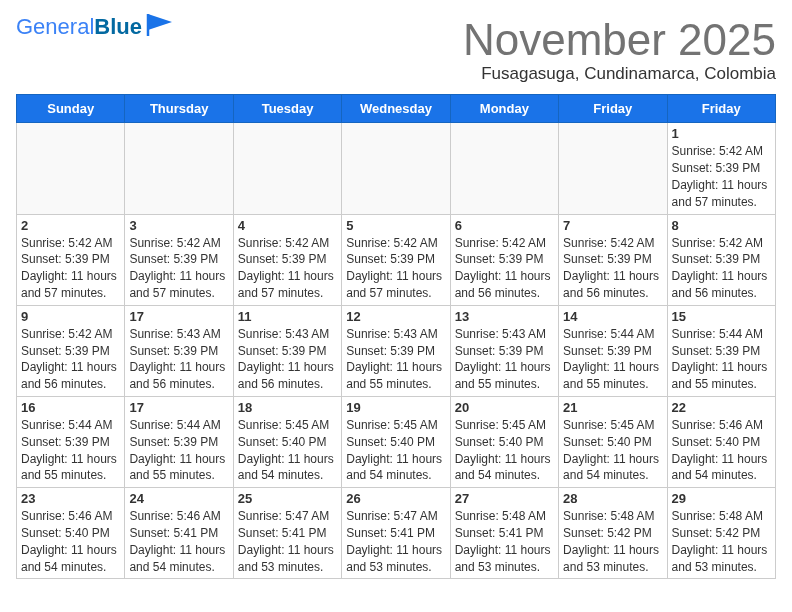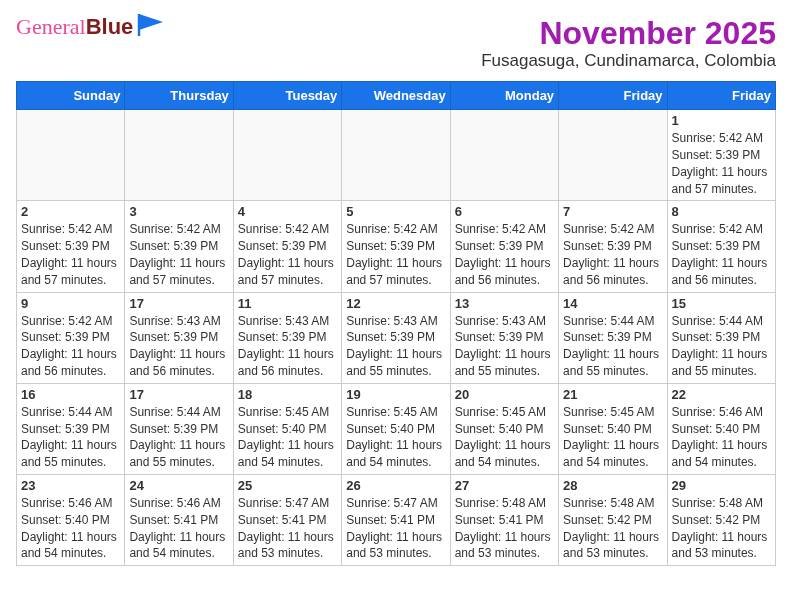"General" .logo-text span.general { color: #ec4899 -> #3b82f6; font-family: Liberation Serif, serif -> none }
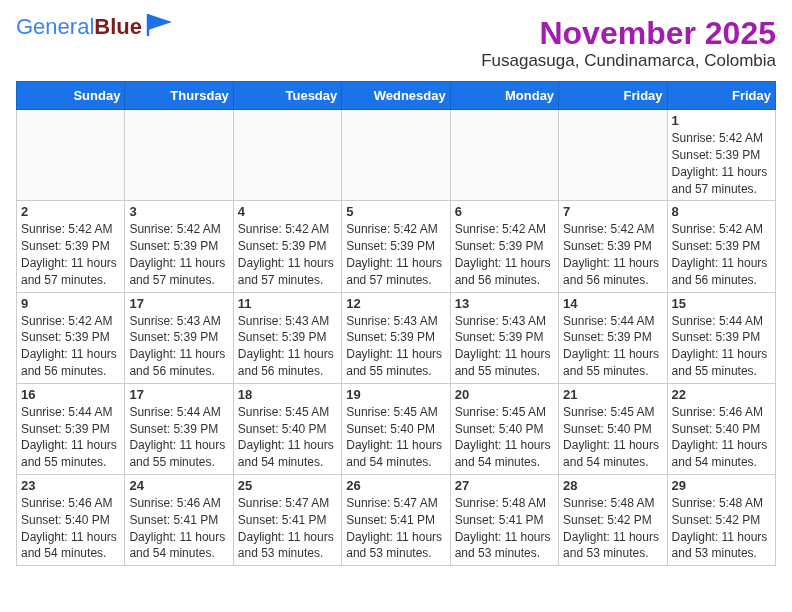"Blue" .logo-text span.blue { color: #7f1d1d -> #0369a1 }
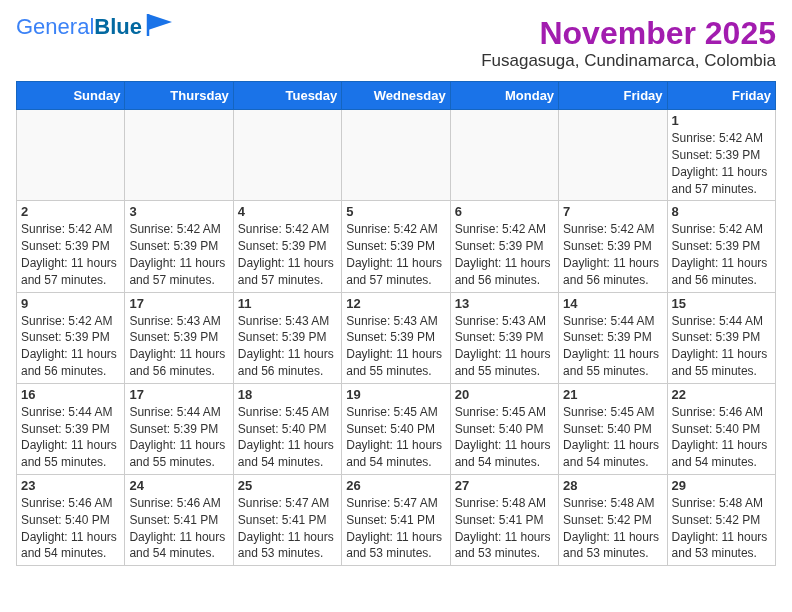"November 2025" .month-title { color: #a21caf -> #737373; font-size: 32px -> 44px; font-weight: bold -> normal }
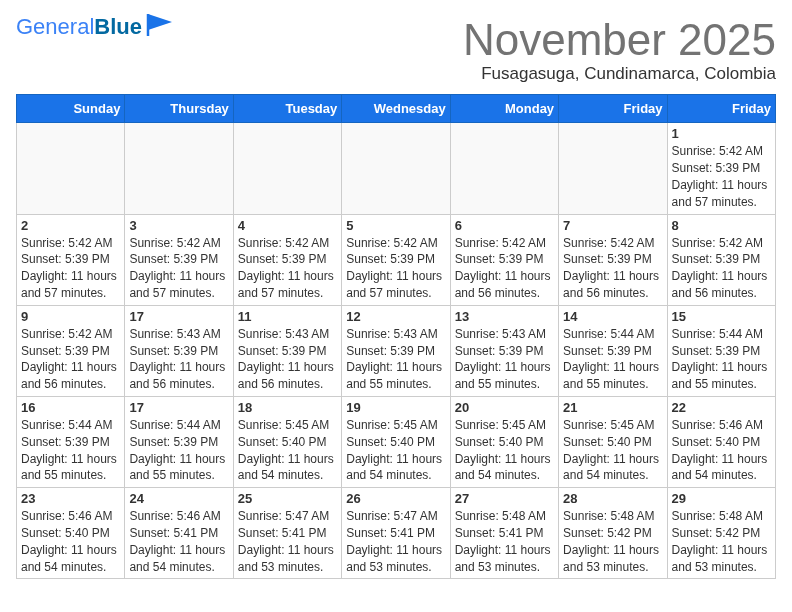"Sunday" .calendar th { text-align: right -> center }
